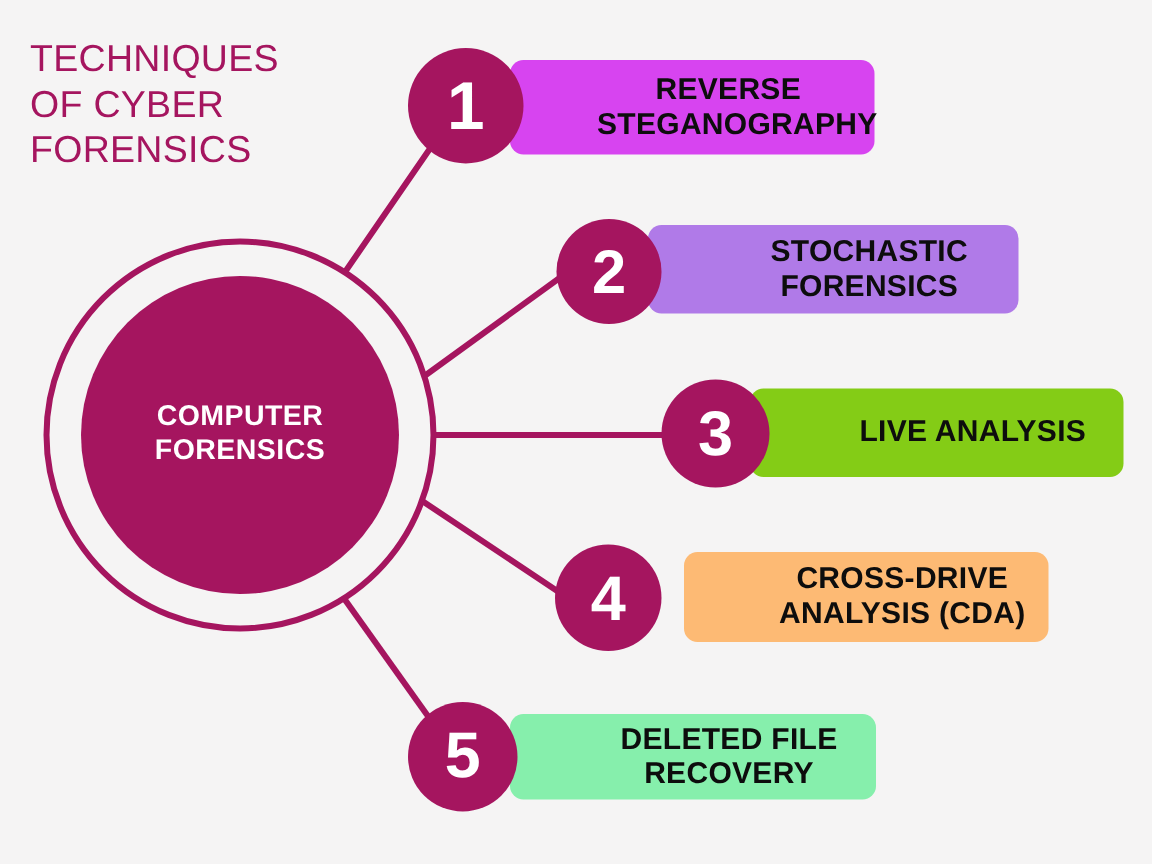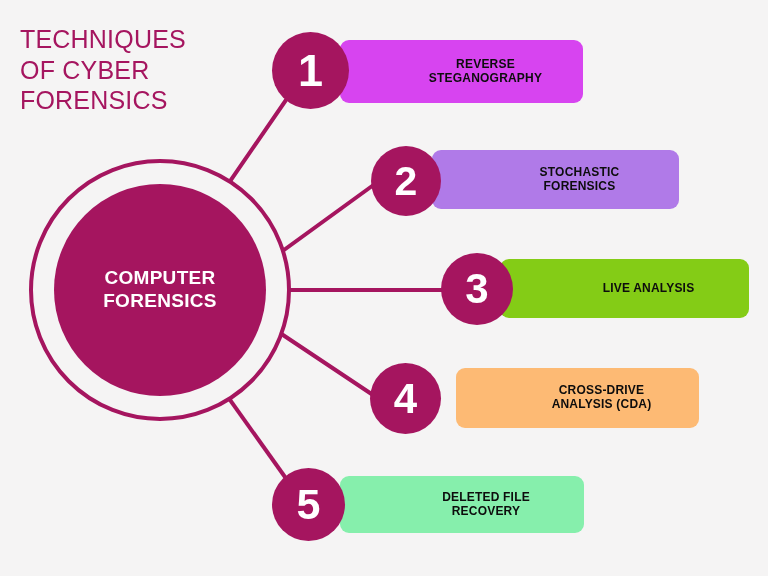"REVERSE" .bar-label { font-size: 12px -> 20px }
